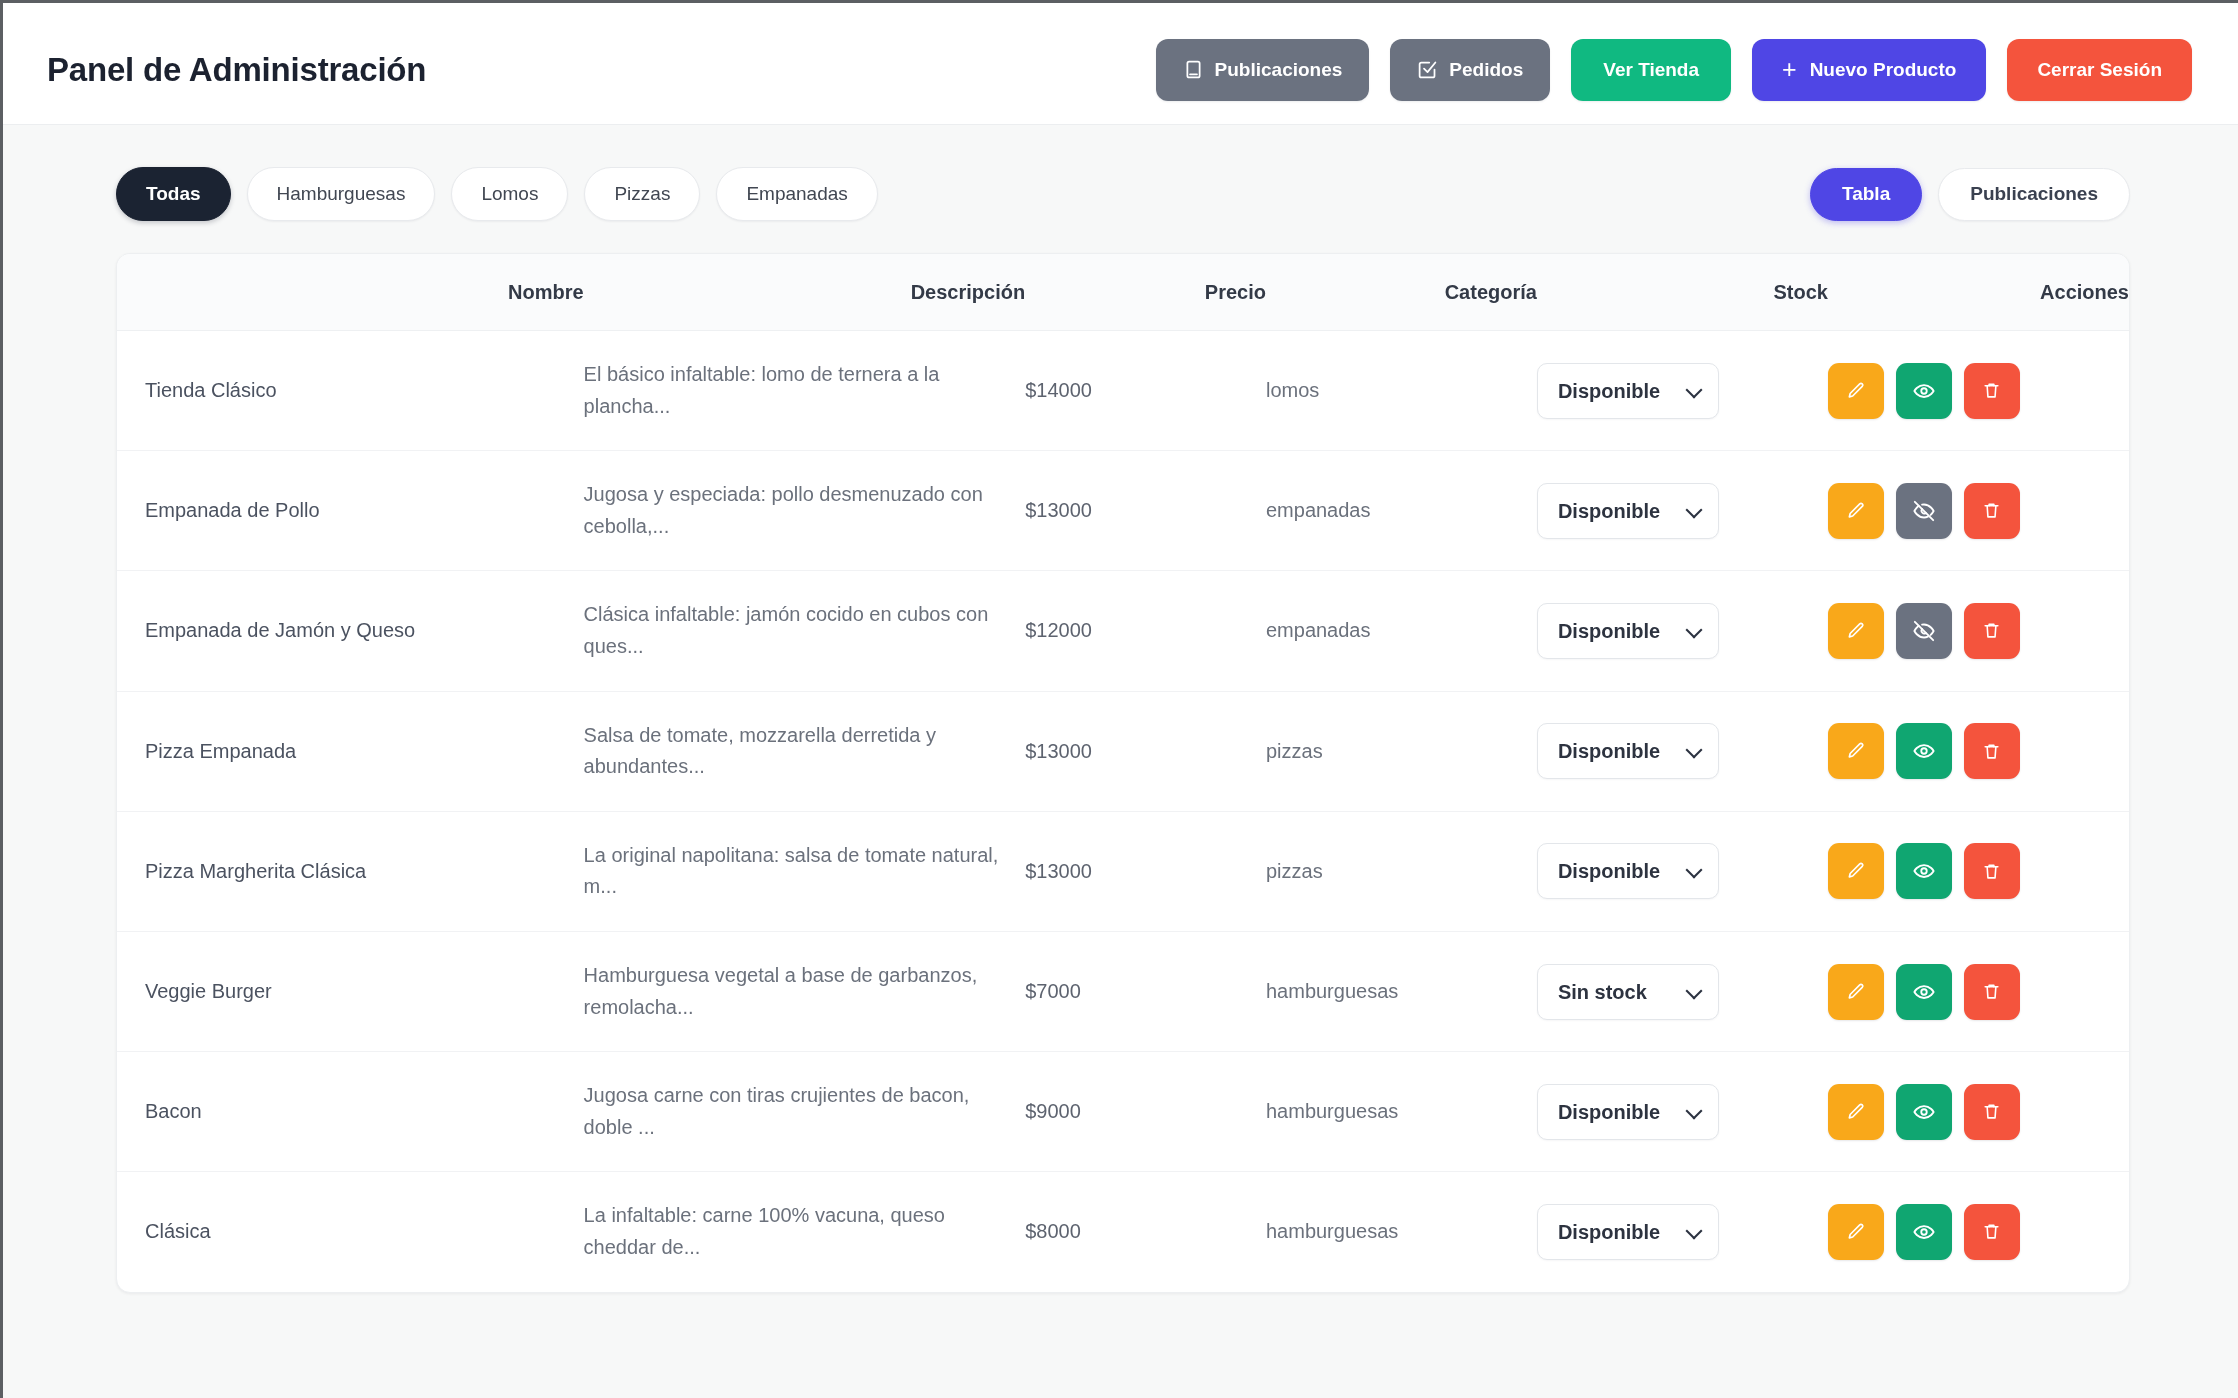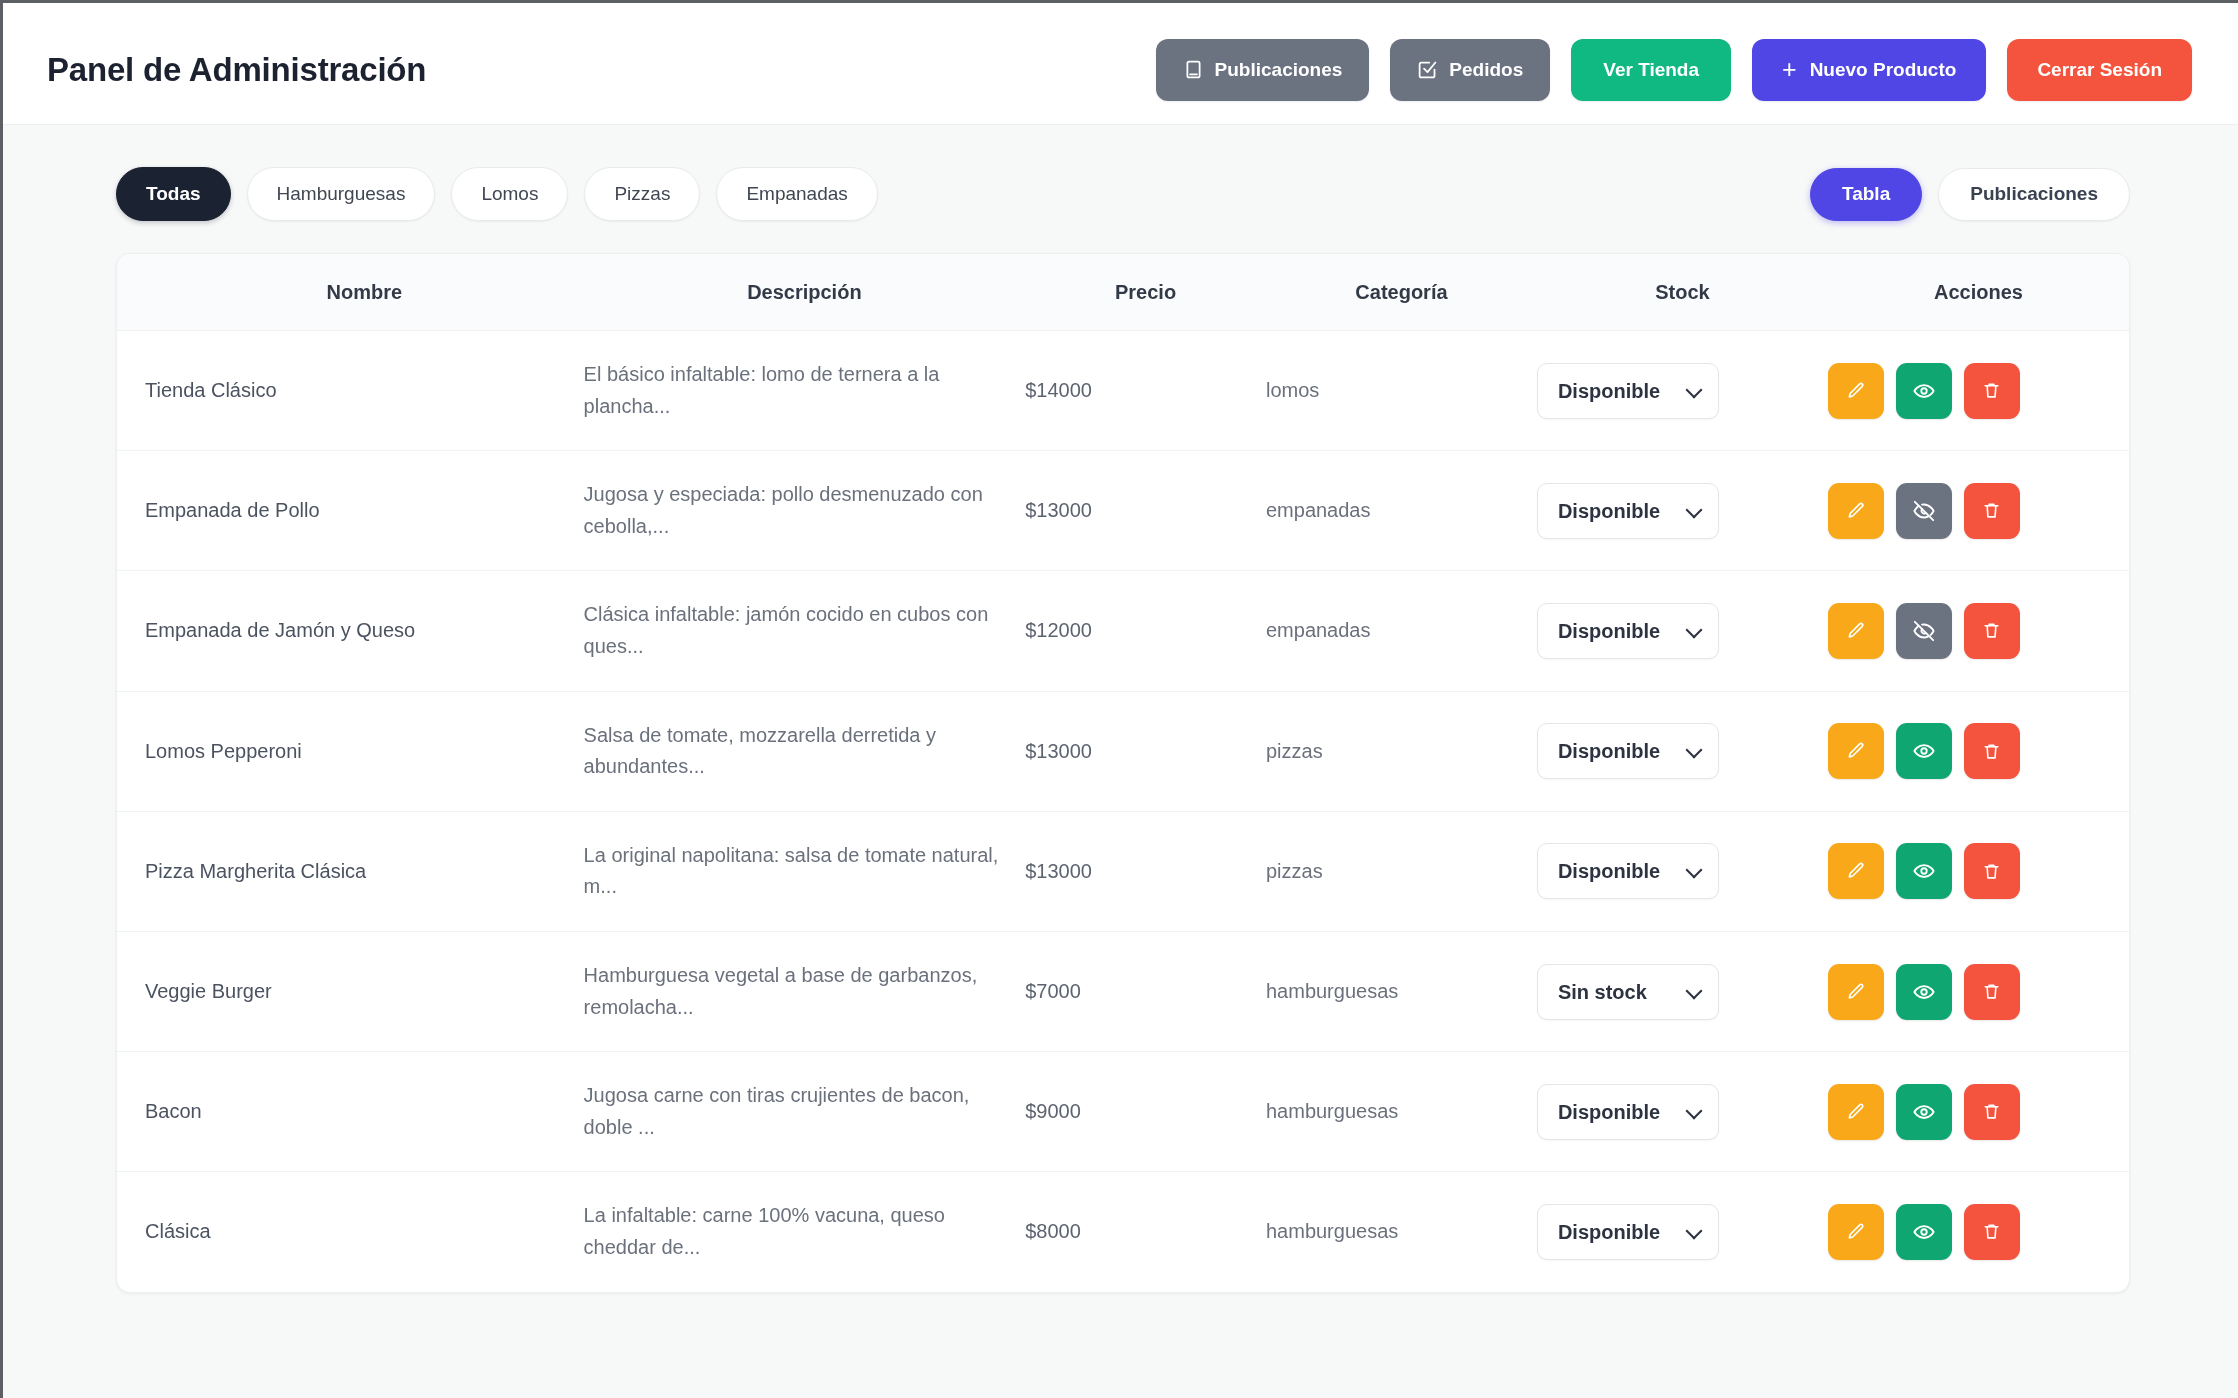"Nombre" thead th { text-align: center -> right }
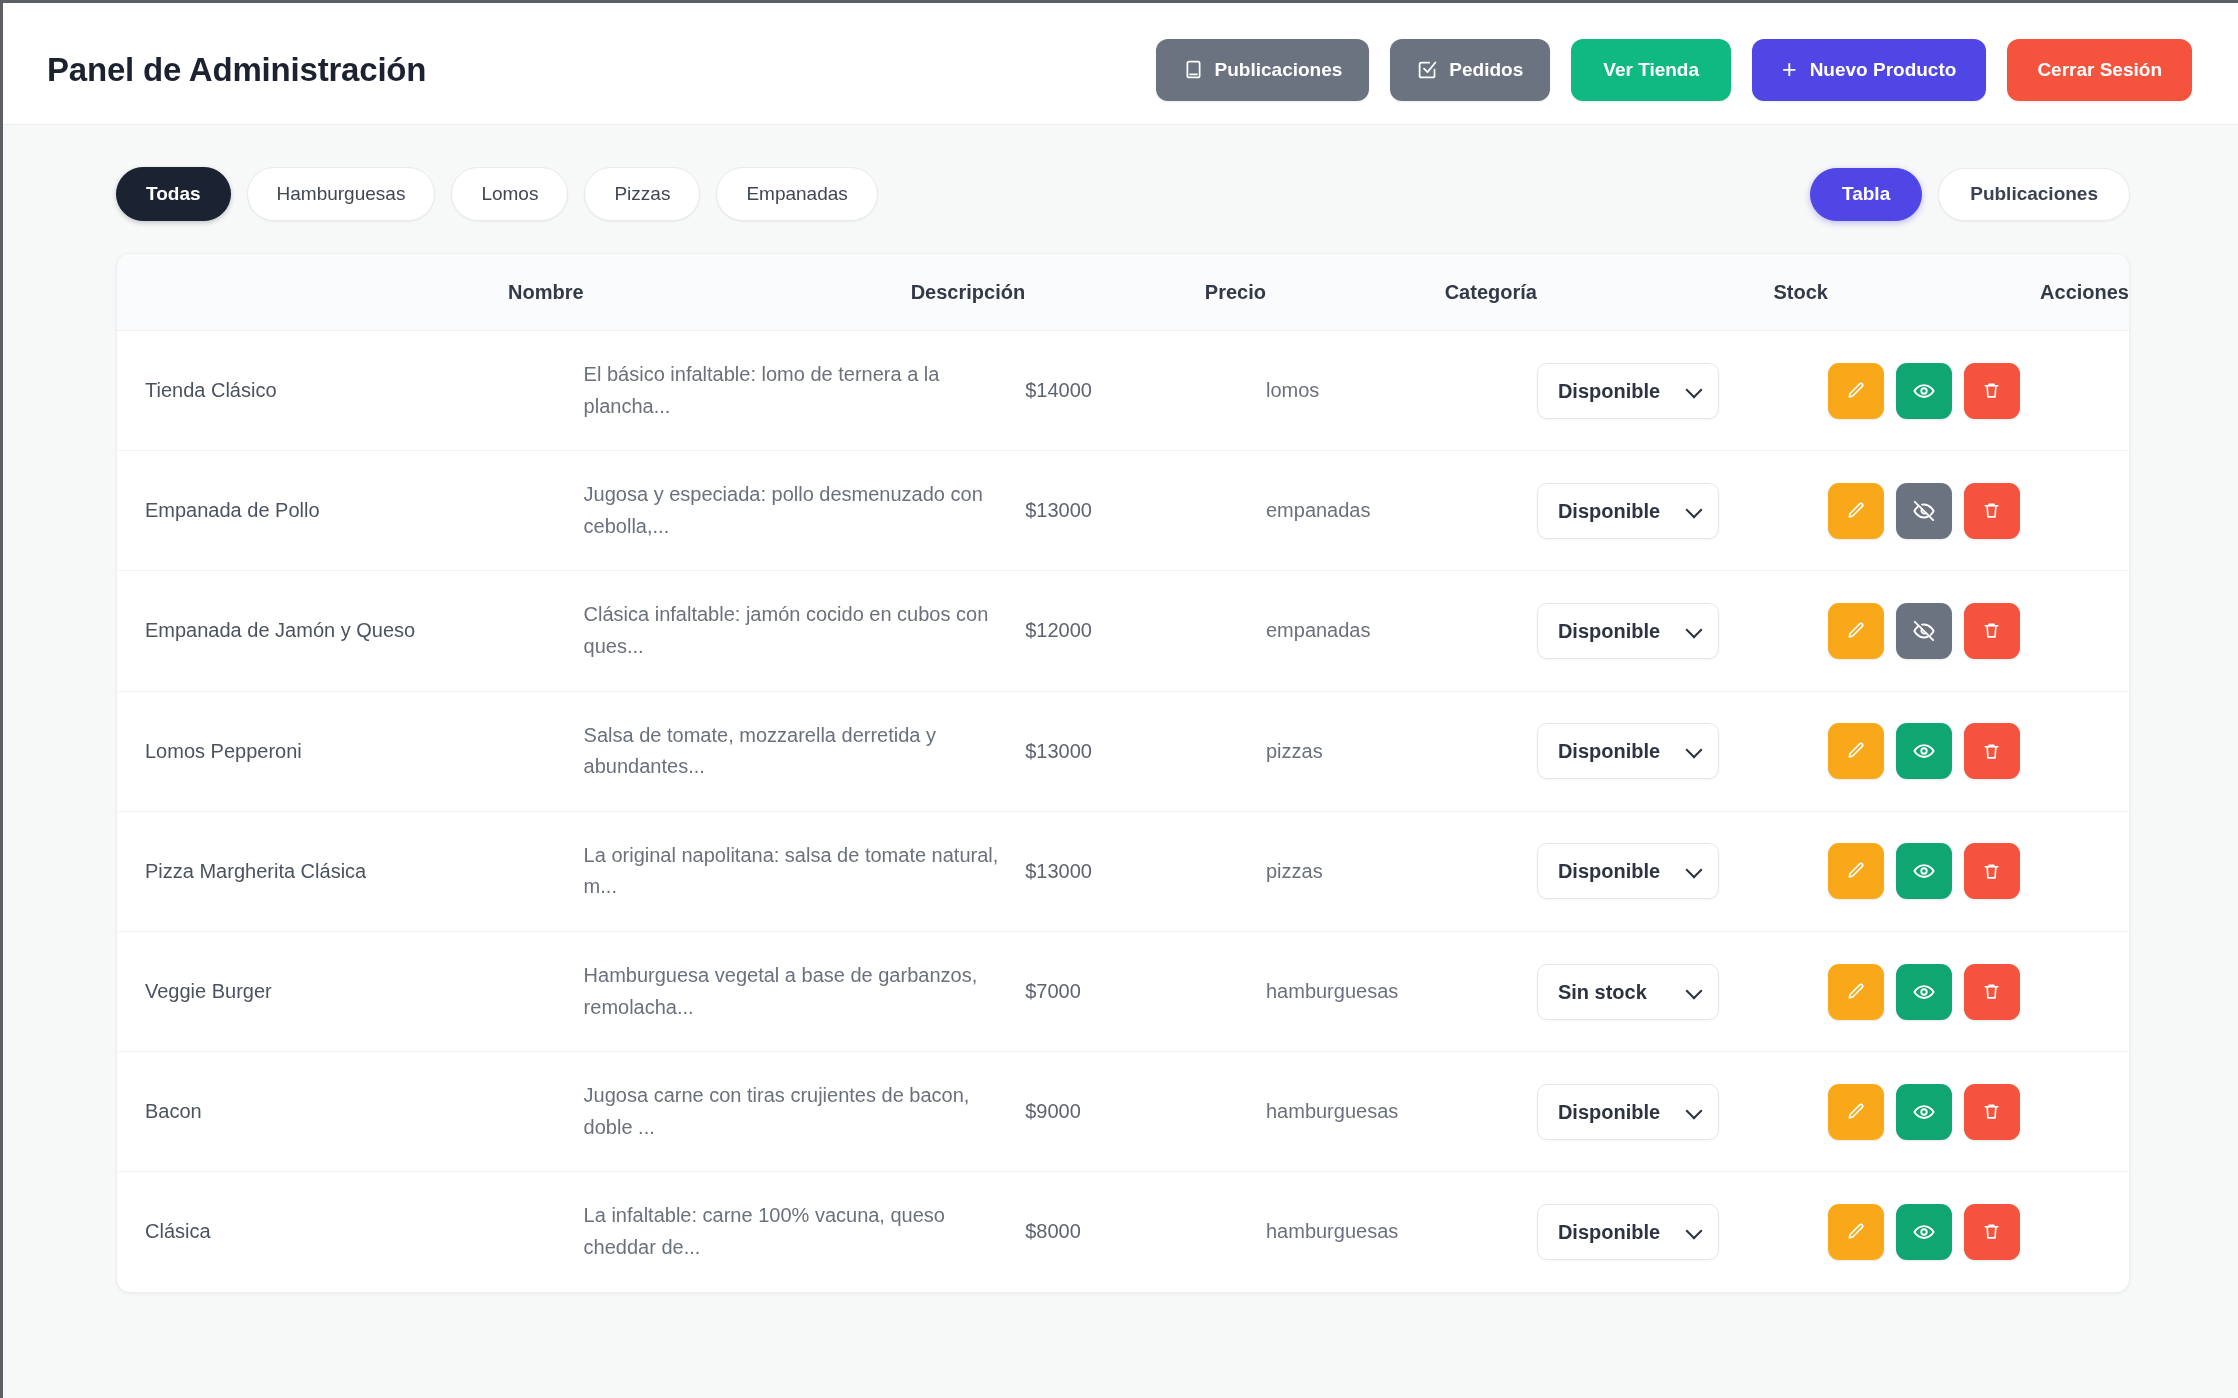"Lomos Pepperoni" td.name { text: Lomos Pepperoni -> Pizza Empanada }
